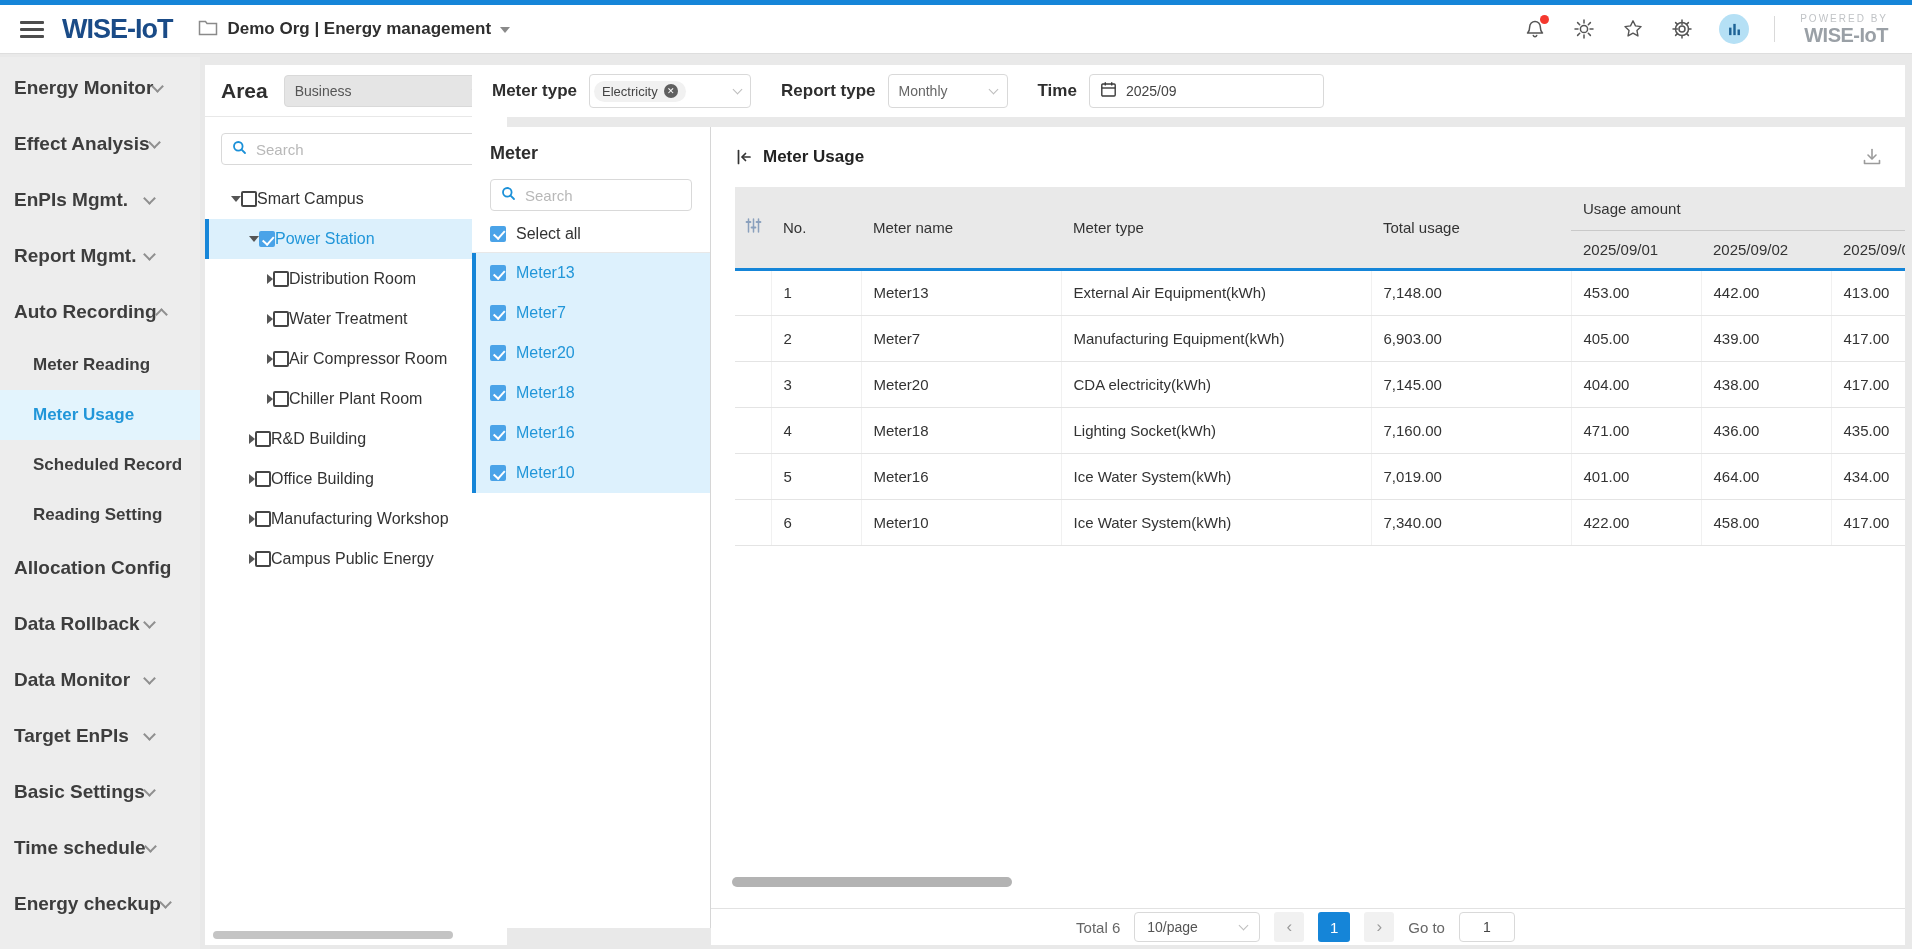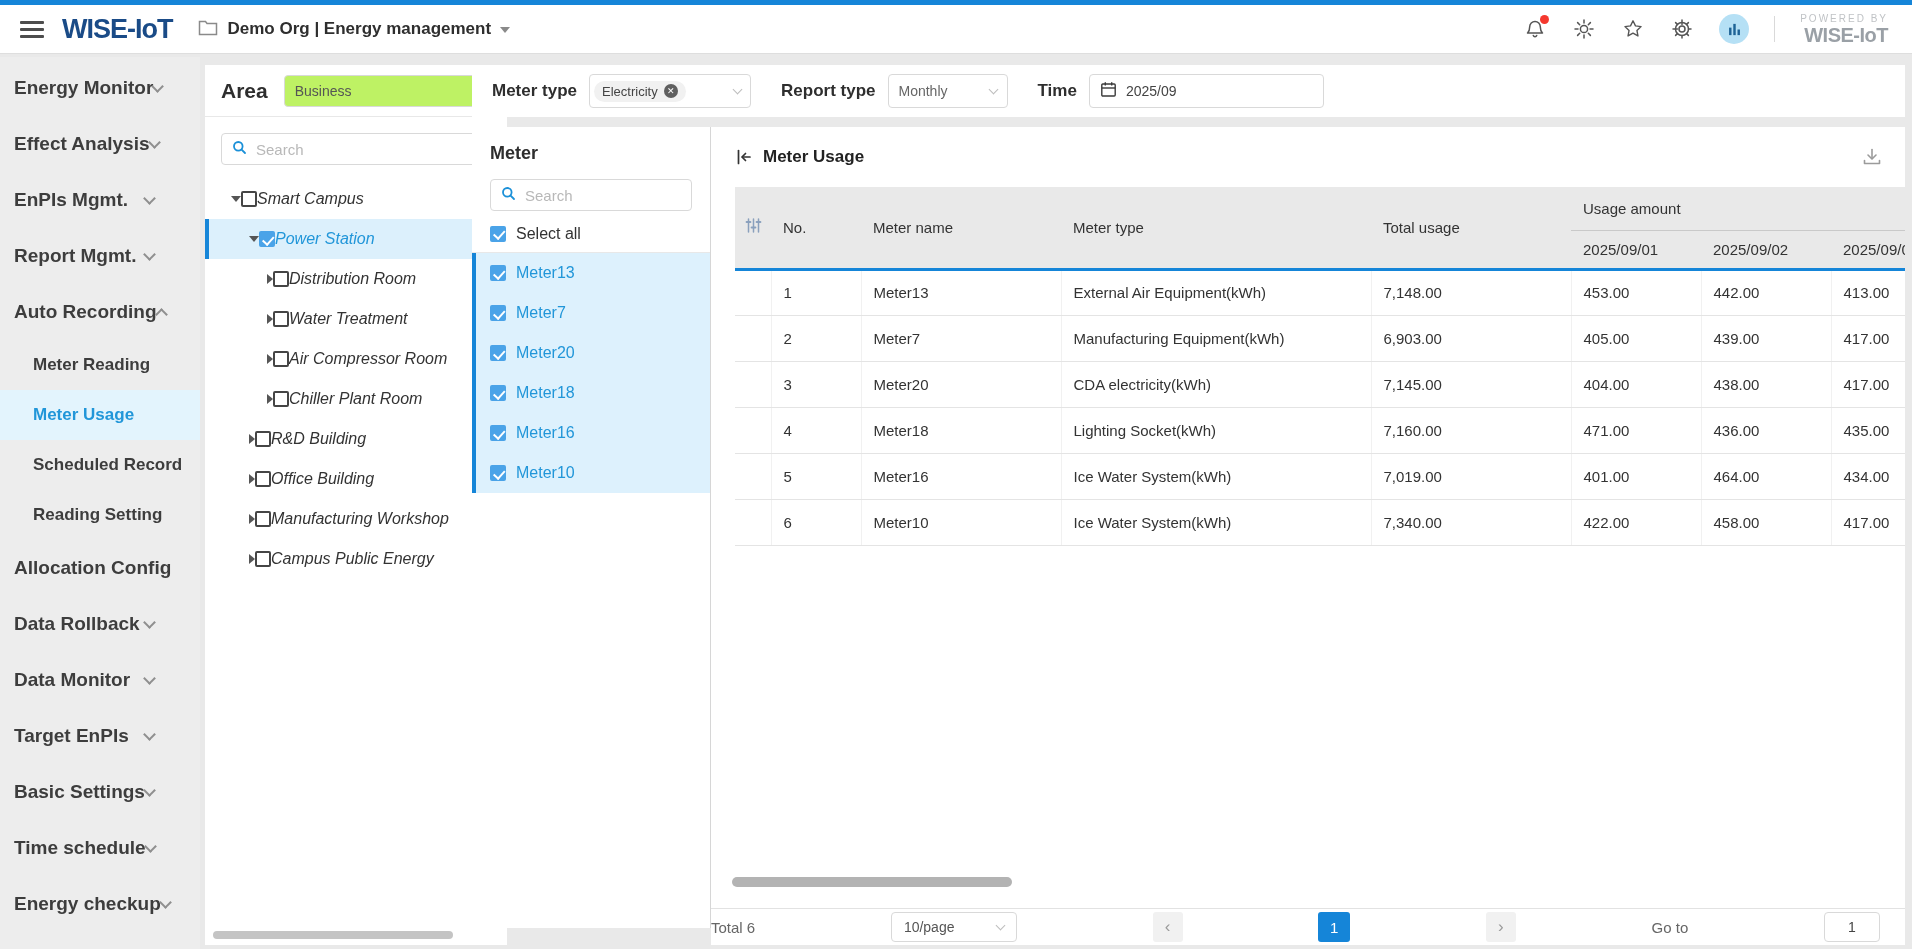"Business" .mini-select { background: #bef264 -> #e5e5e5 }
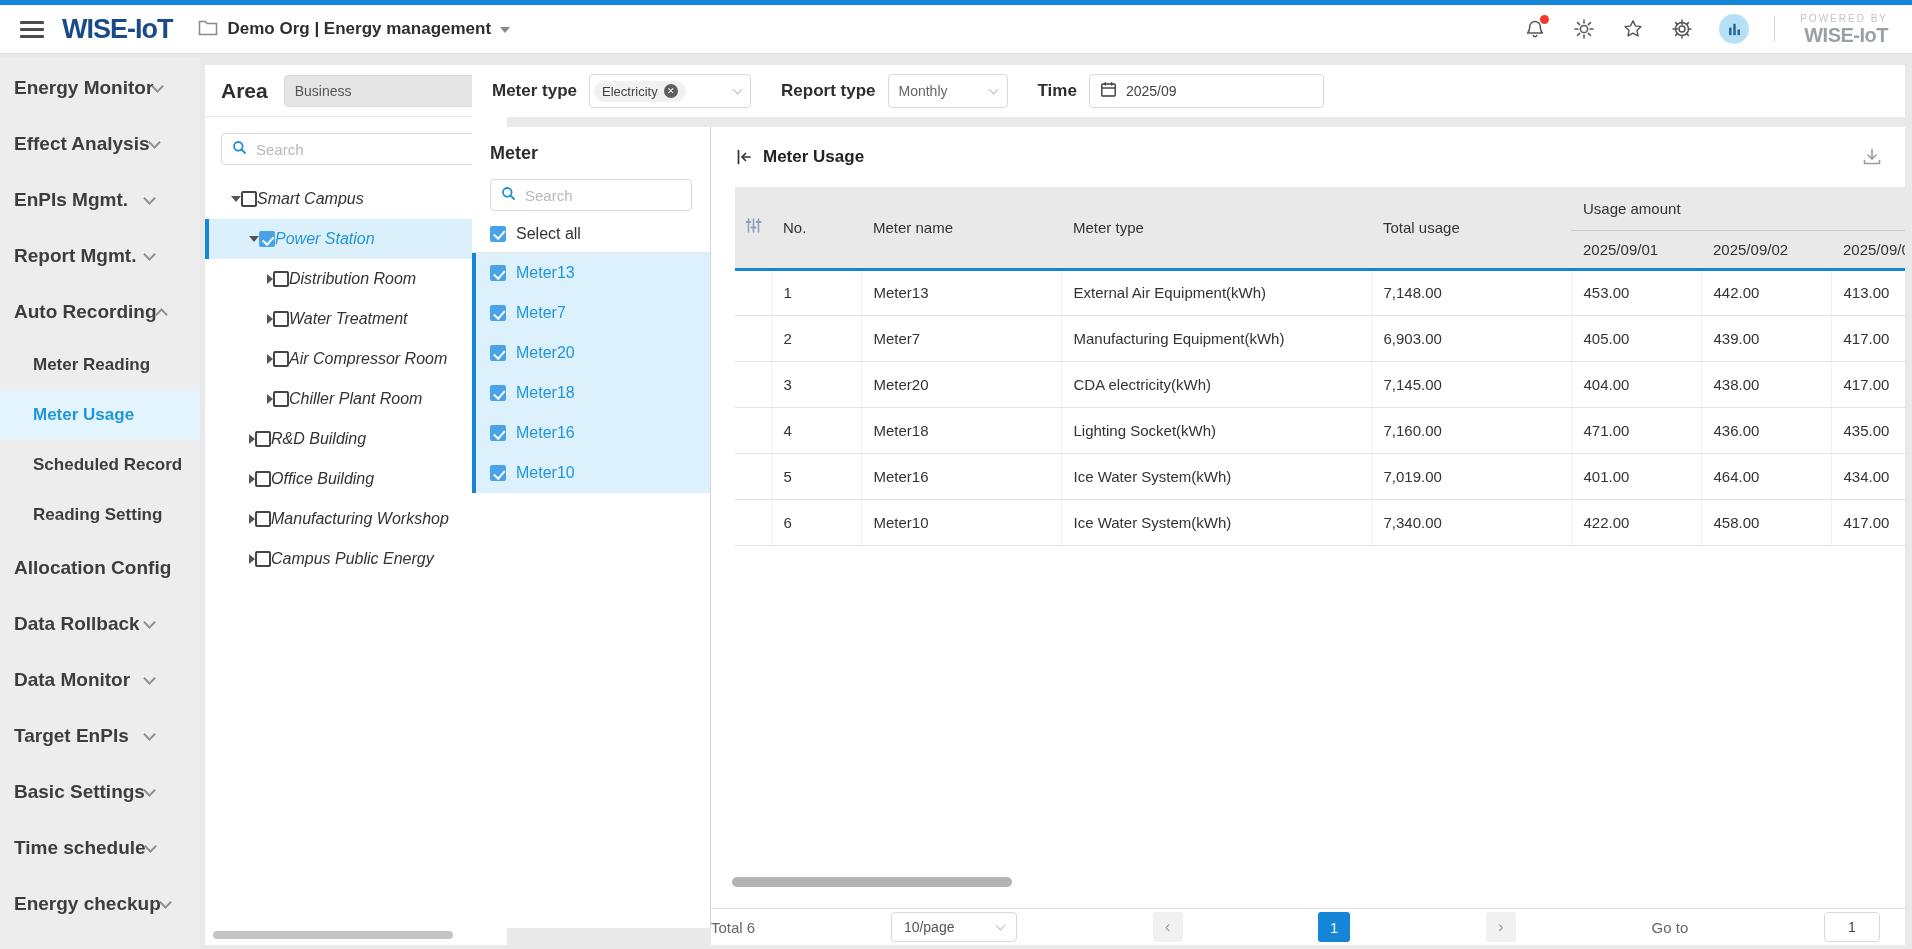"Smart Campus" .tree-row { font-style: italic -> none }
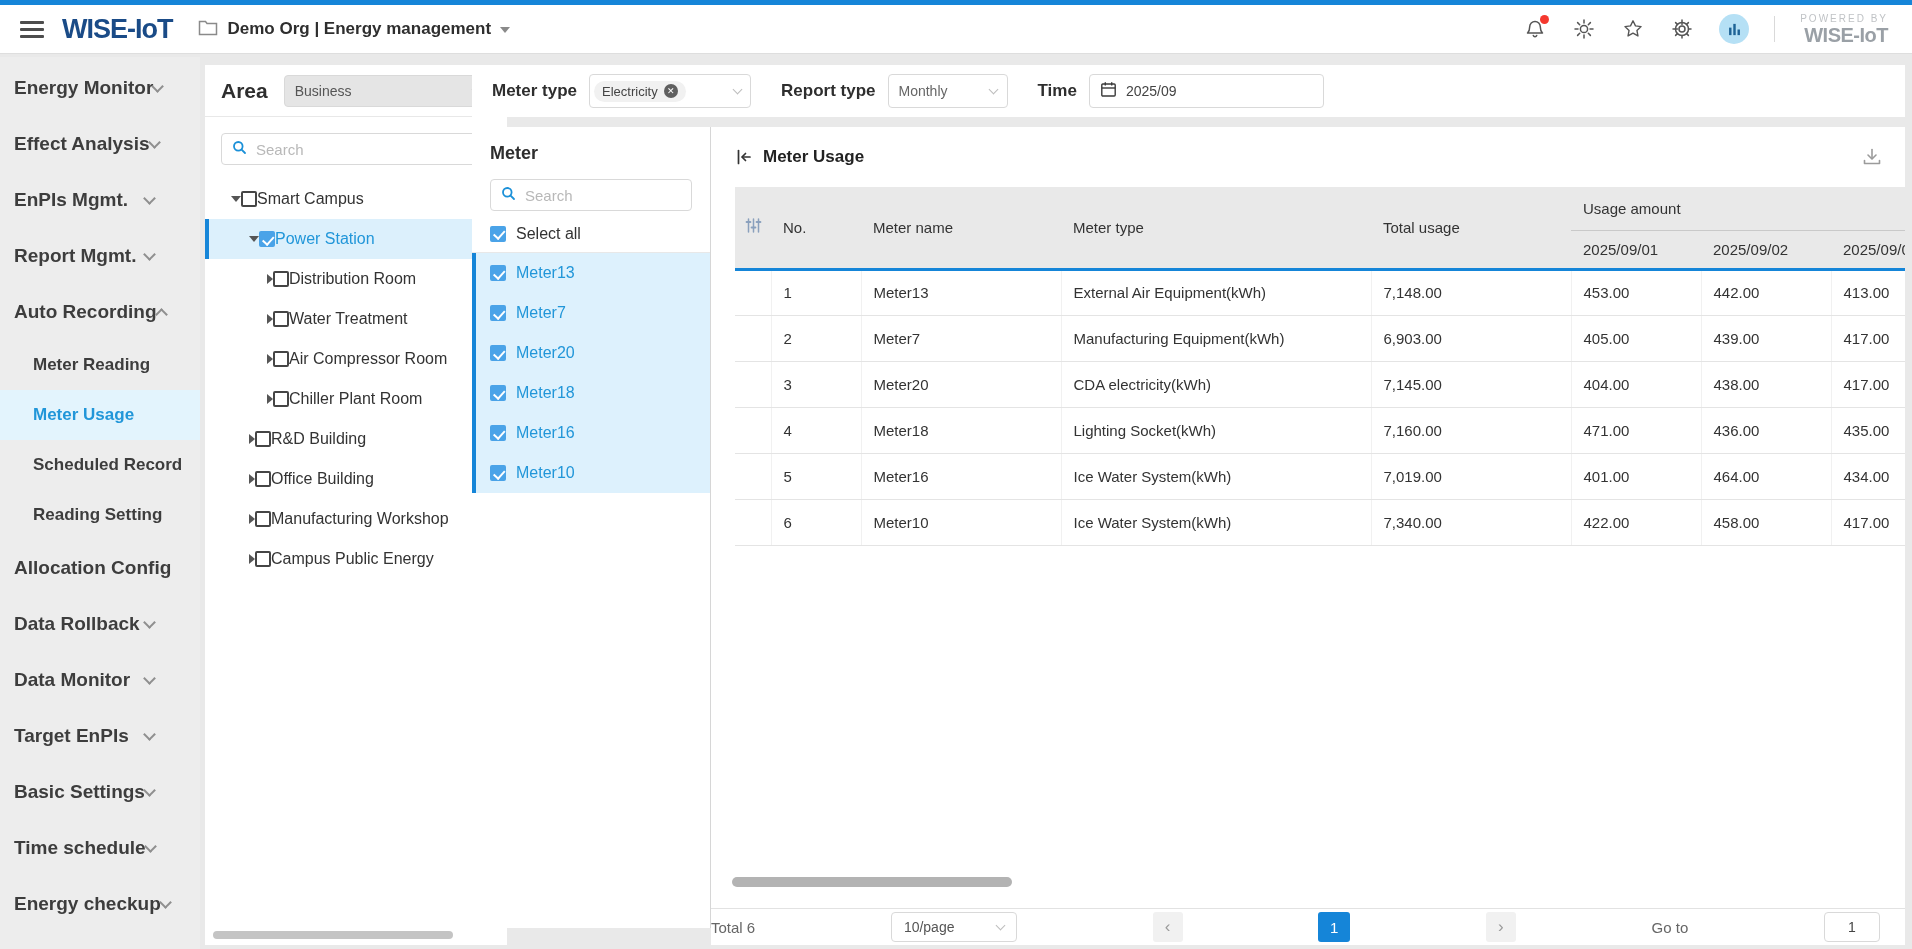"Total 6" .pager { justify-content: space-between -> center }
